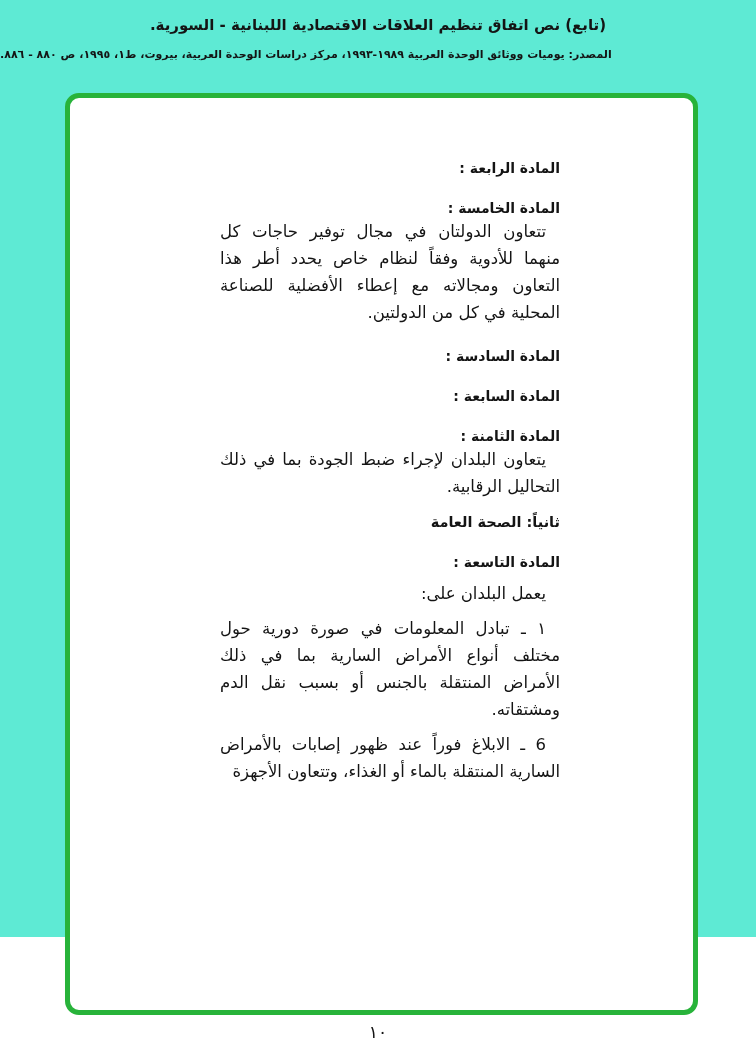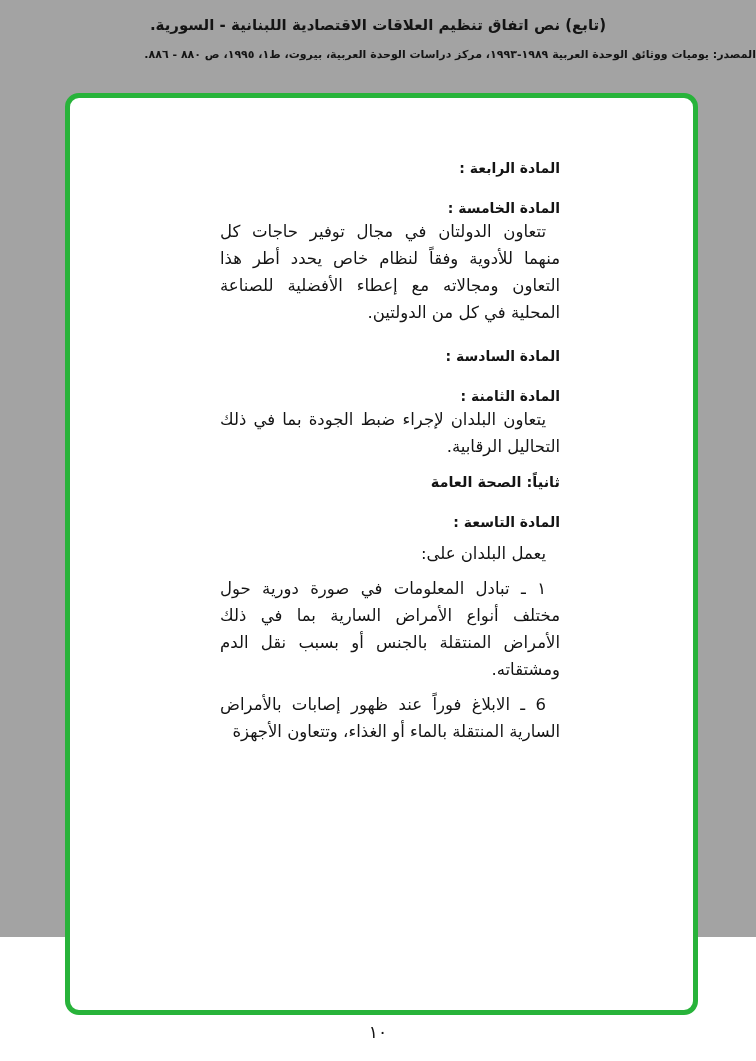"(تابع) نص اتفاق تنظيم العلاقات" .page { background: #a3a3a3 -> #5eead4 }
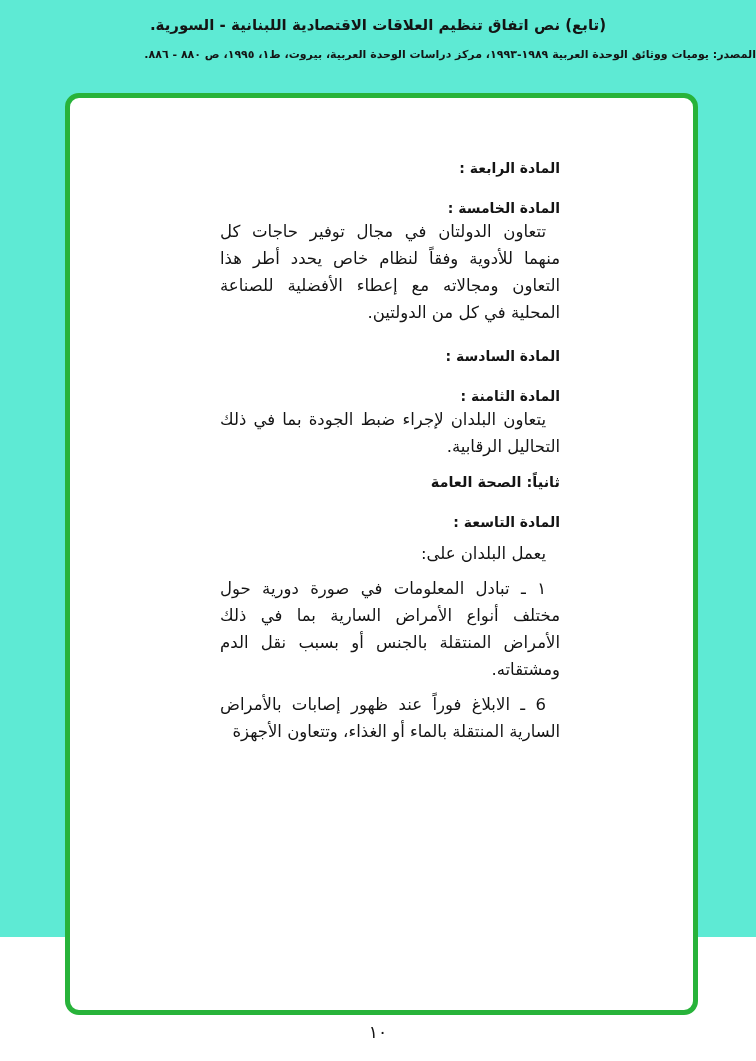"المصدر: يوميات ووثائق الوحدة العربية" .header-source { padding-left: 35px -> none; text-align: right -> left }
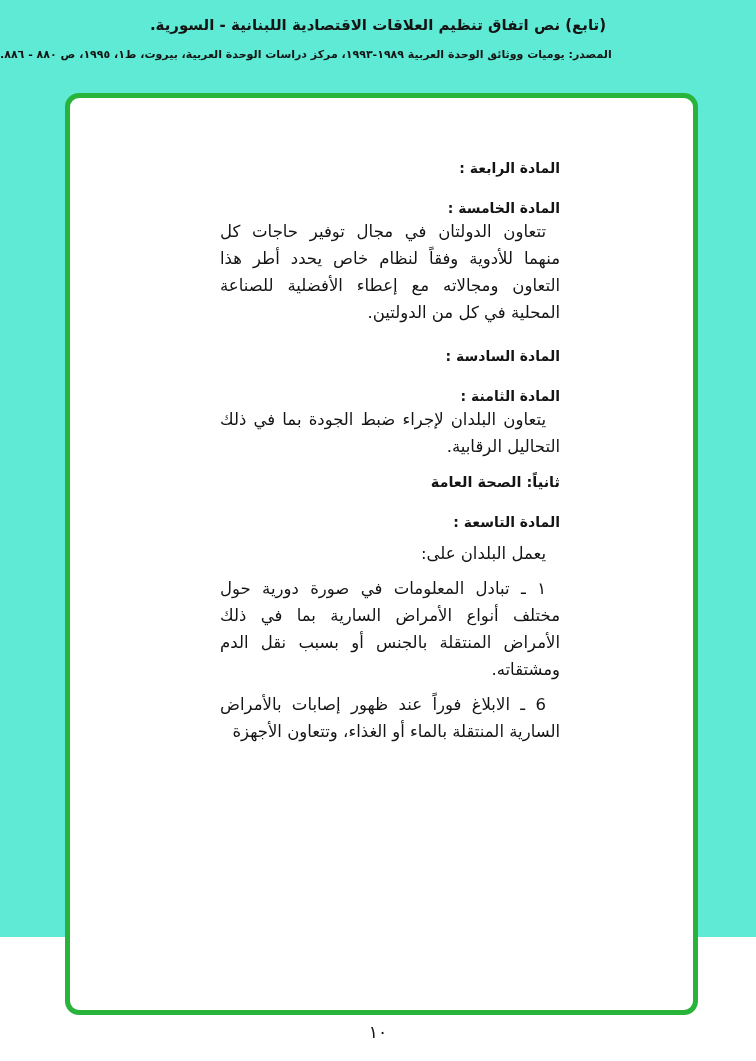"المادة السابعة :" div.b-heading { html: none -> <div>المادة السابعة :</div> }
